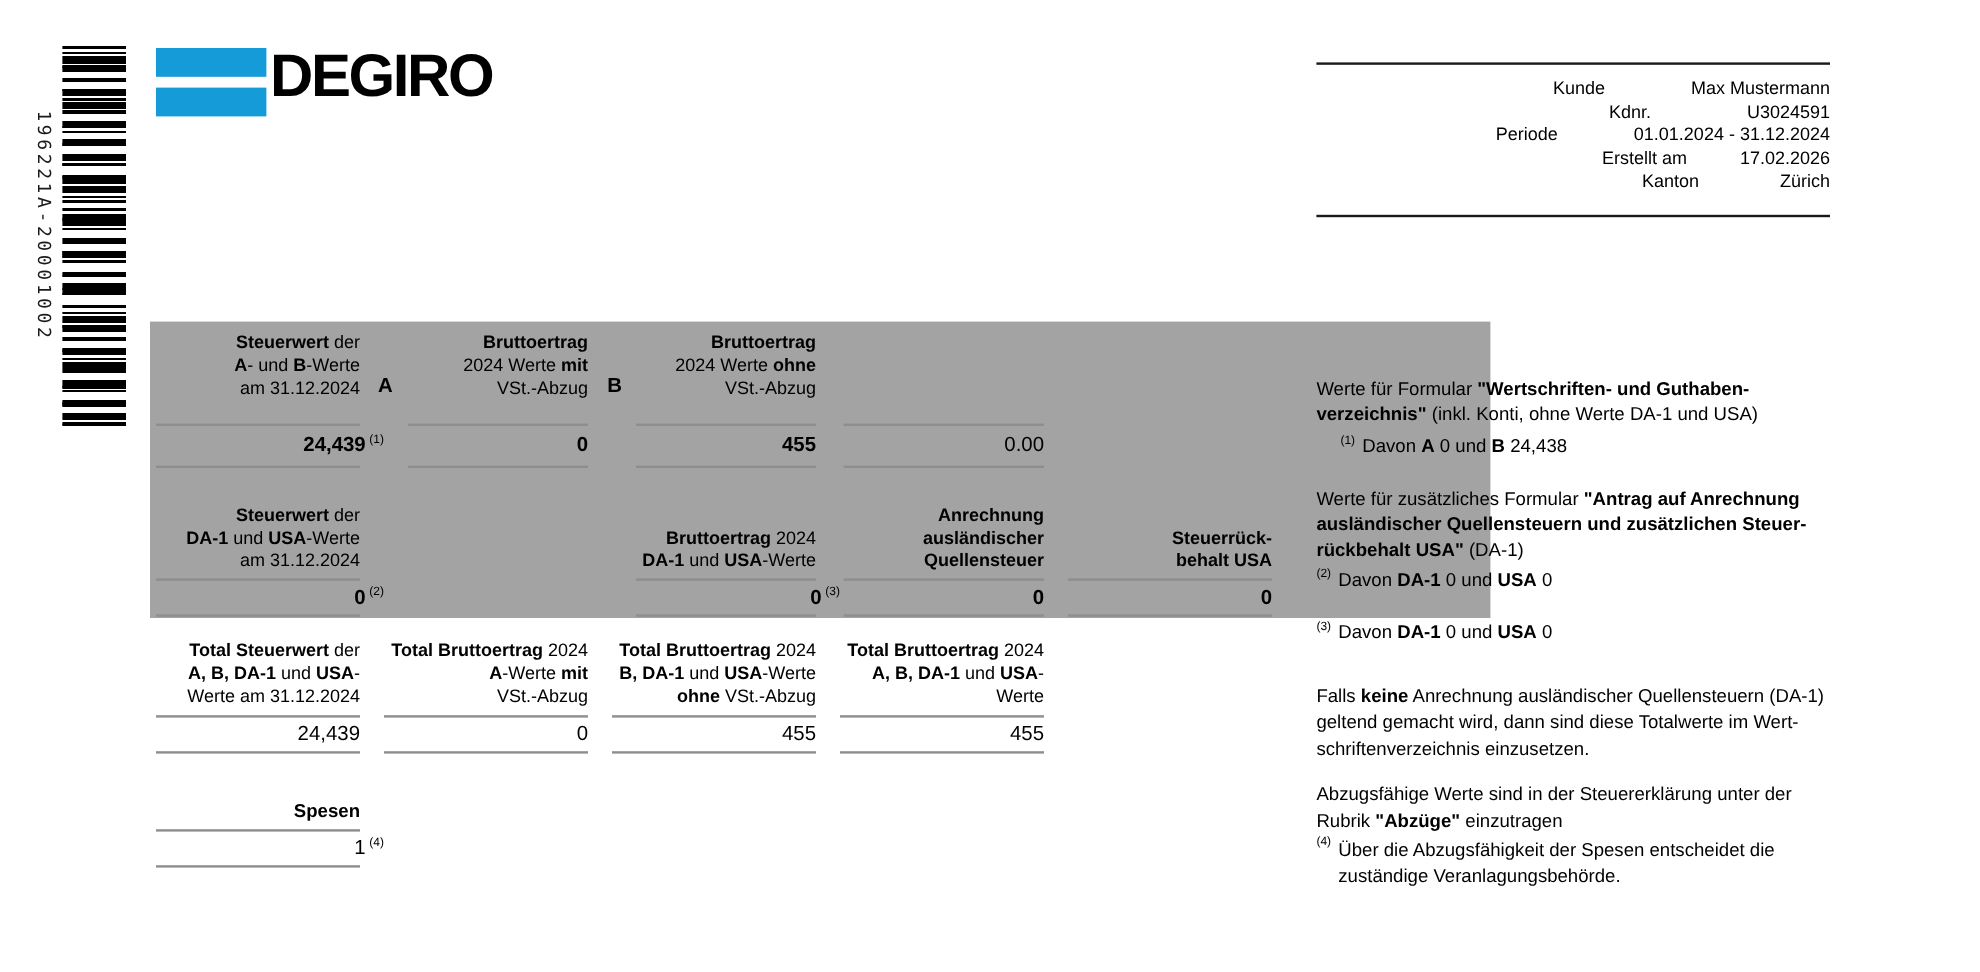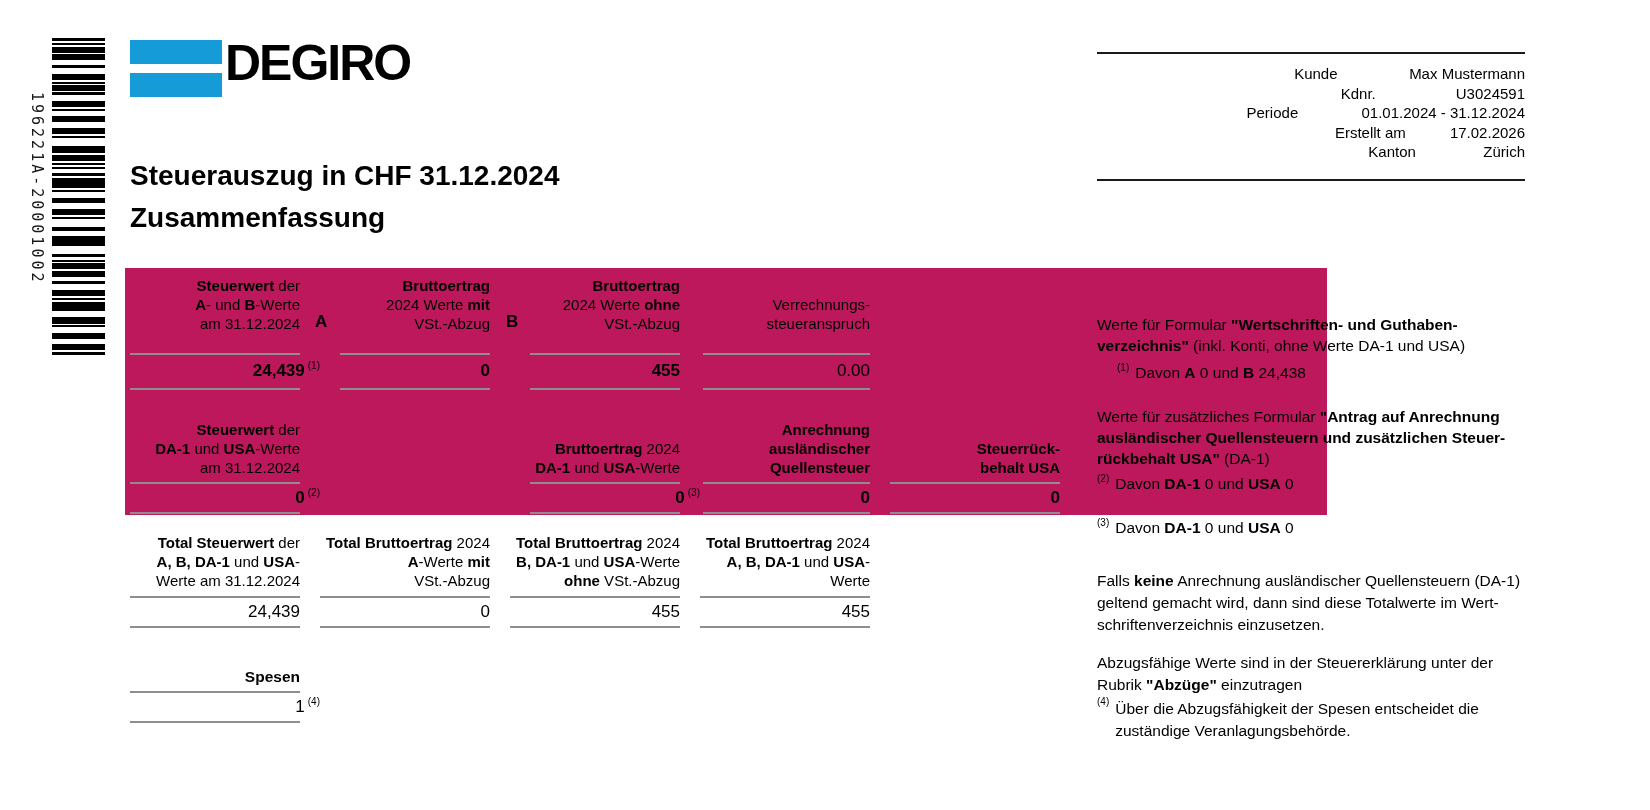"Steuerauszug in CHF 31.12.2024" div.title { html: <div> <div>Steuerauszug in CHF 31.12.2024</div> <div>Zusammenfassung</div> </div> -> none }
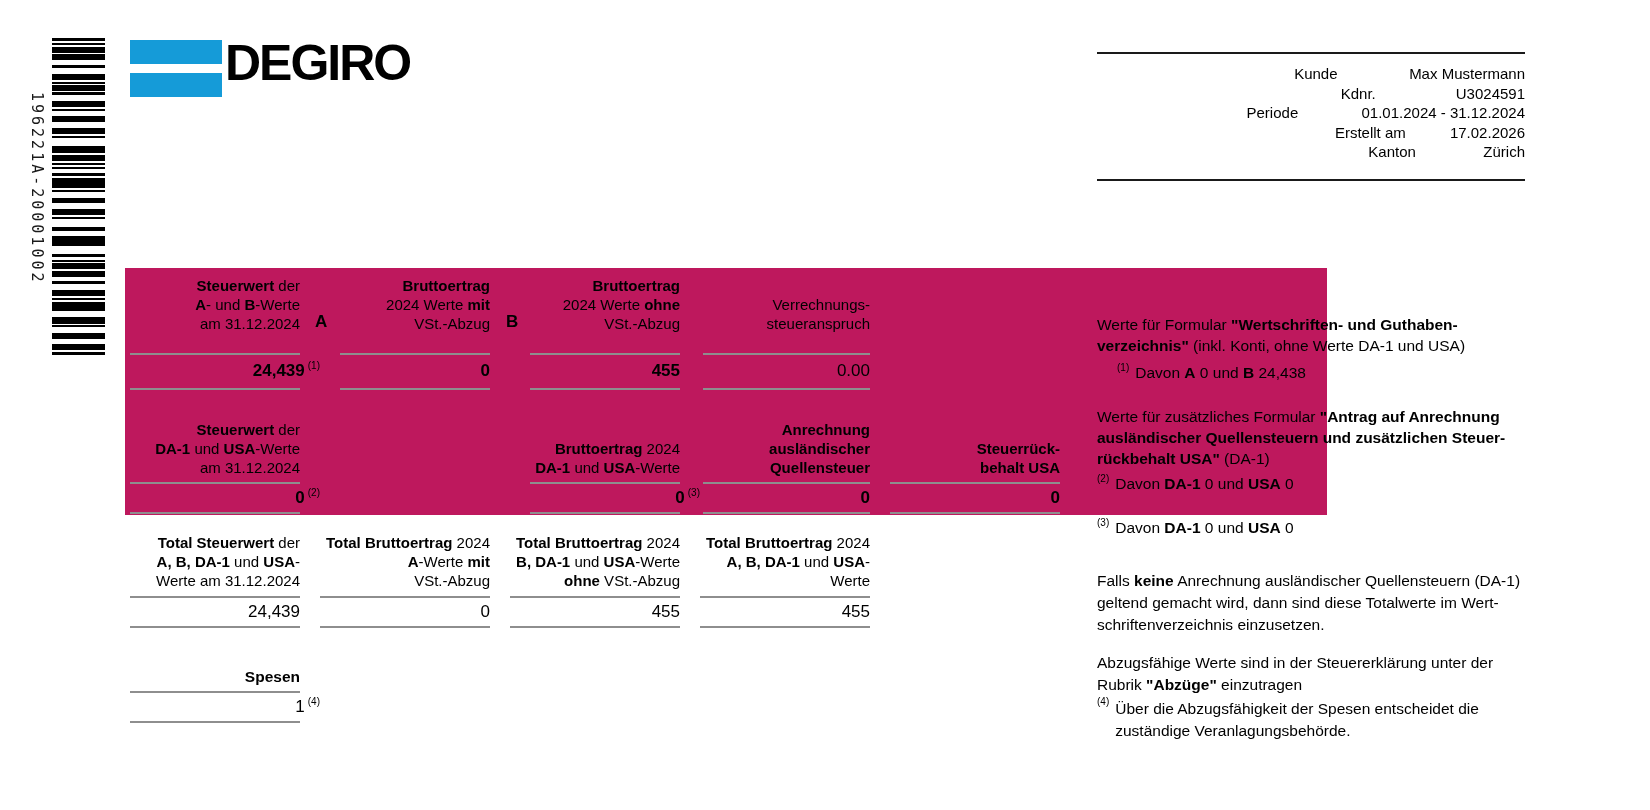"Steuerwert der" .sumbox { background: #be185d -> #a3a3a3; width: 1202px -> 1117px }
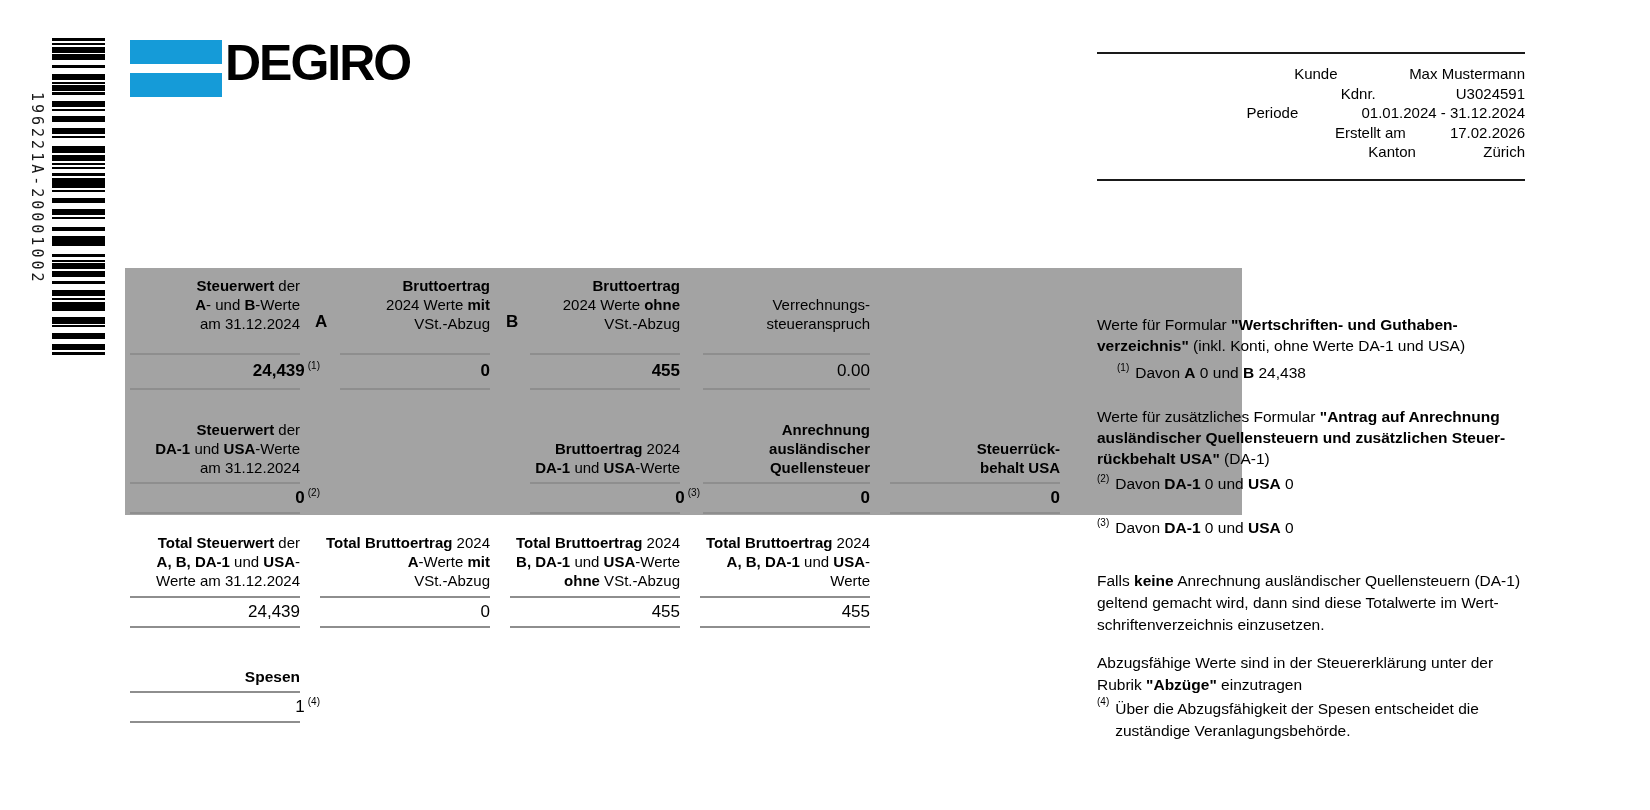"Verrechnungs-" div.hdr { html: <div><span>Verrechnungs- steueranspruch</span></div> -> none }
